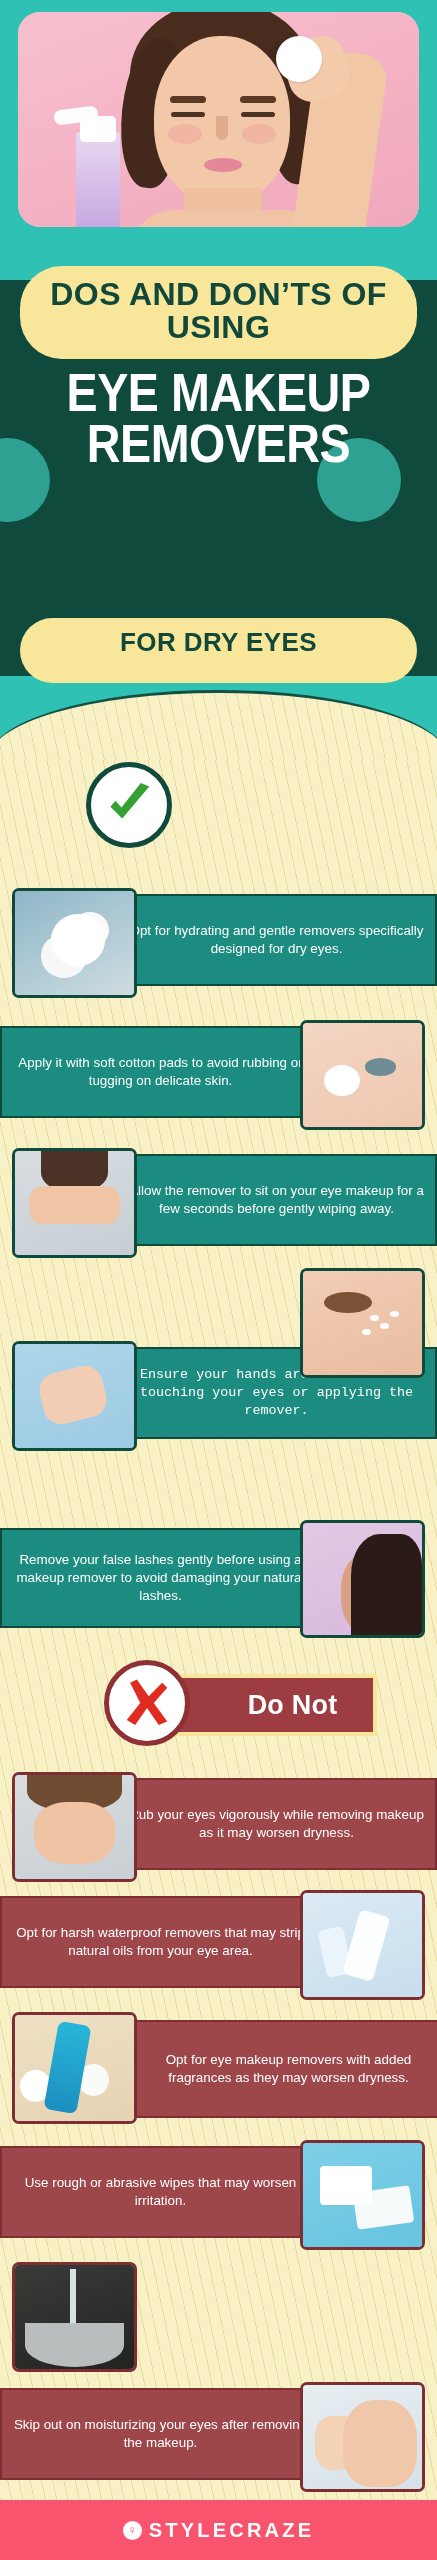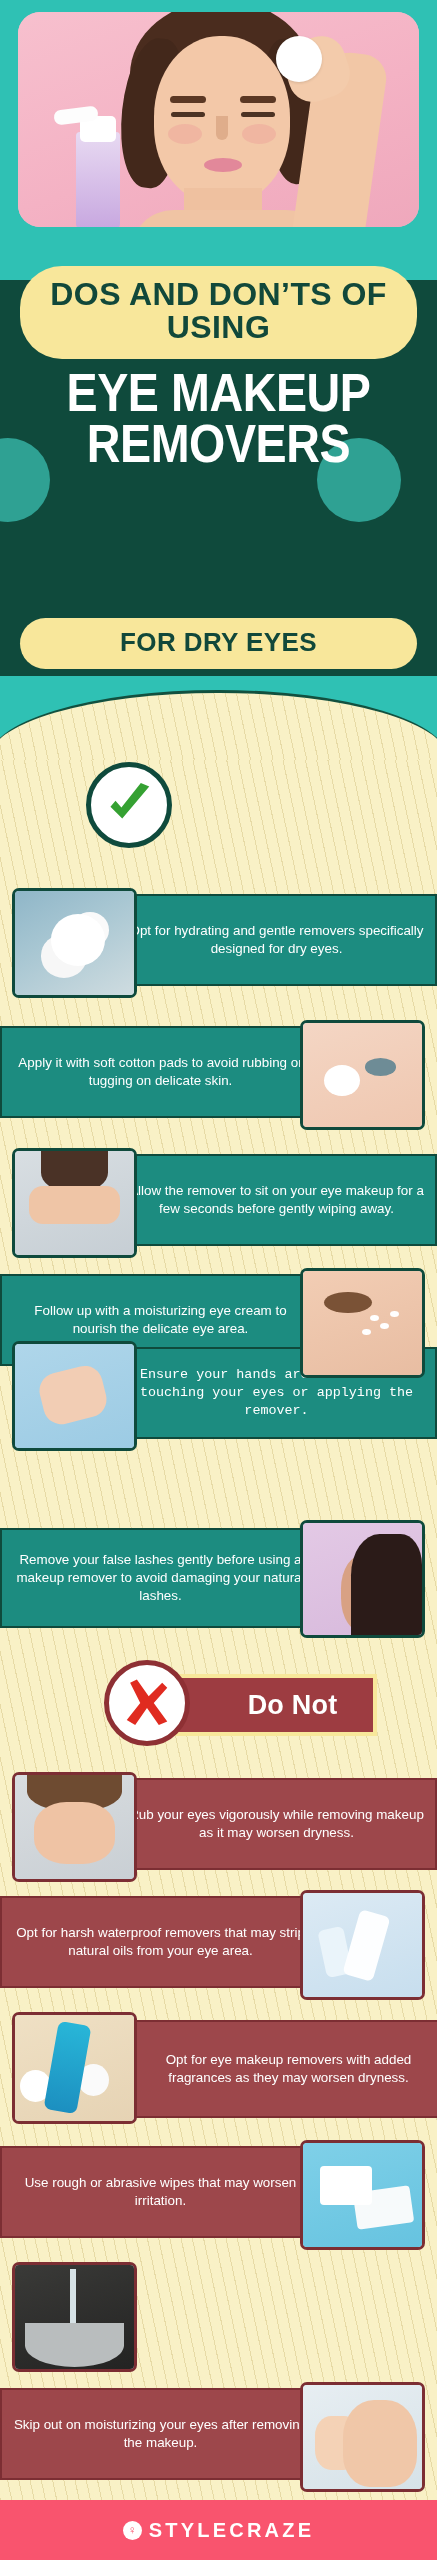"FOR DRY EYES" .pill-bottom { padding: 9px 10px 11px -> 9px 10px 25px }
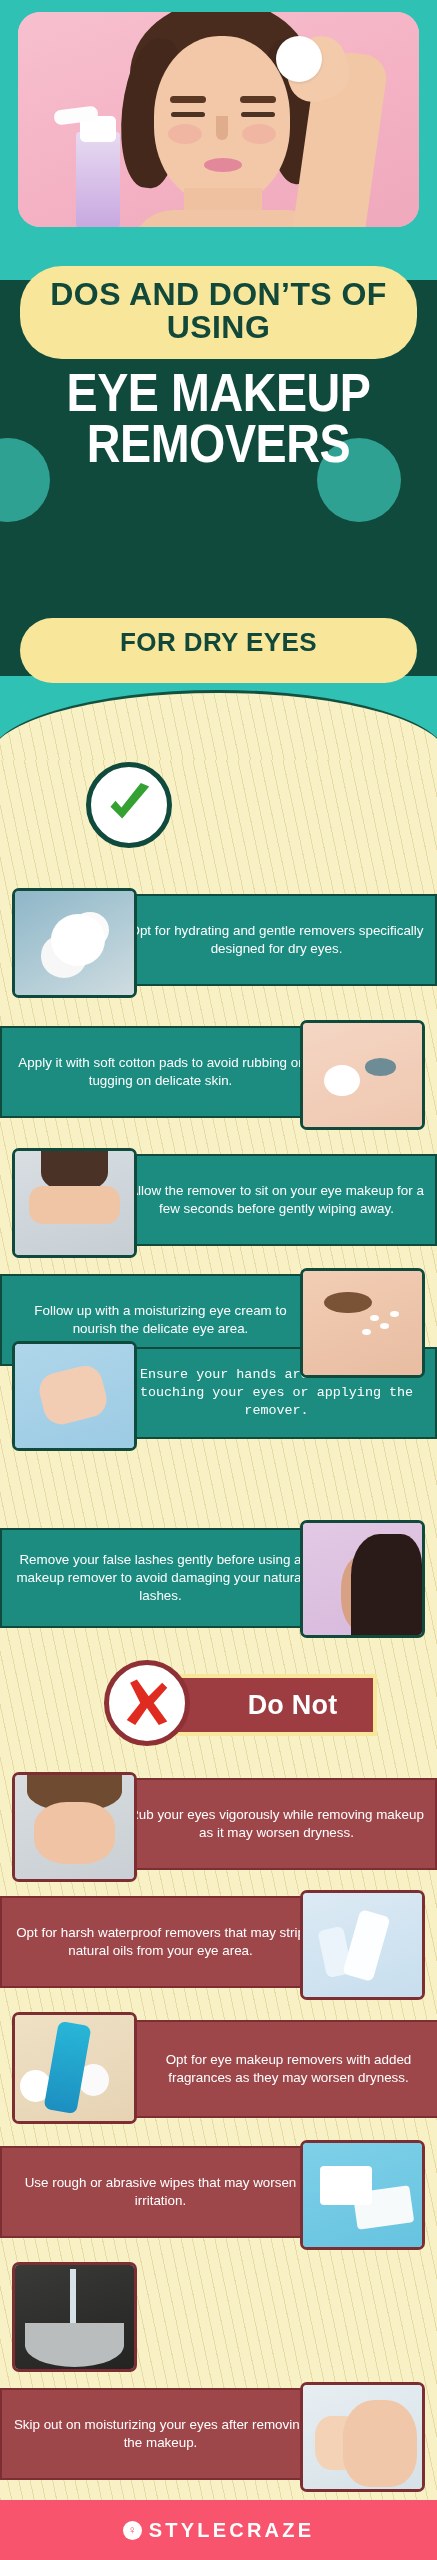"Follow up with a moisturizing" div.row-text { html: <div>Follow up with a moisturizing eye cream to nourish the delicate eye area.</div> -> none }
